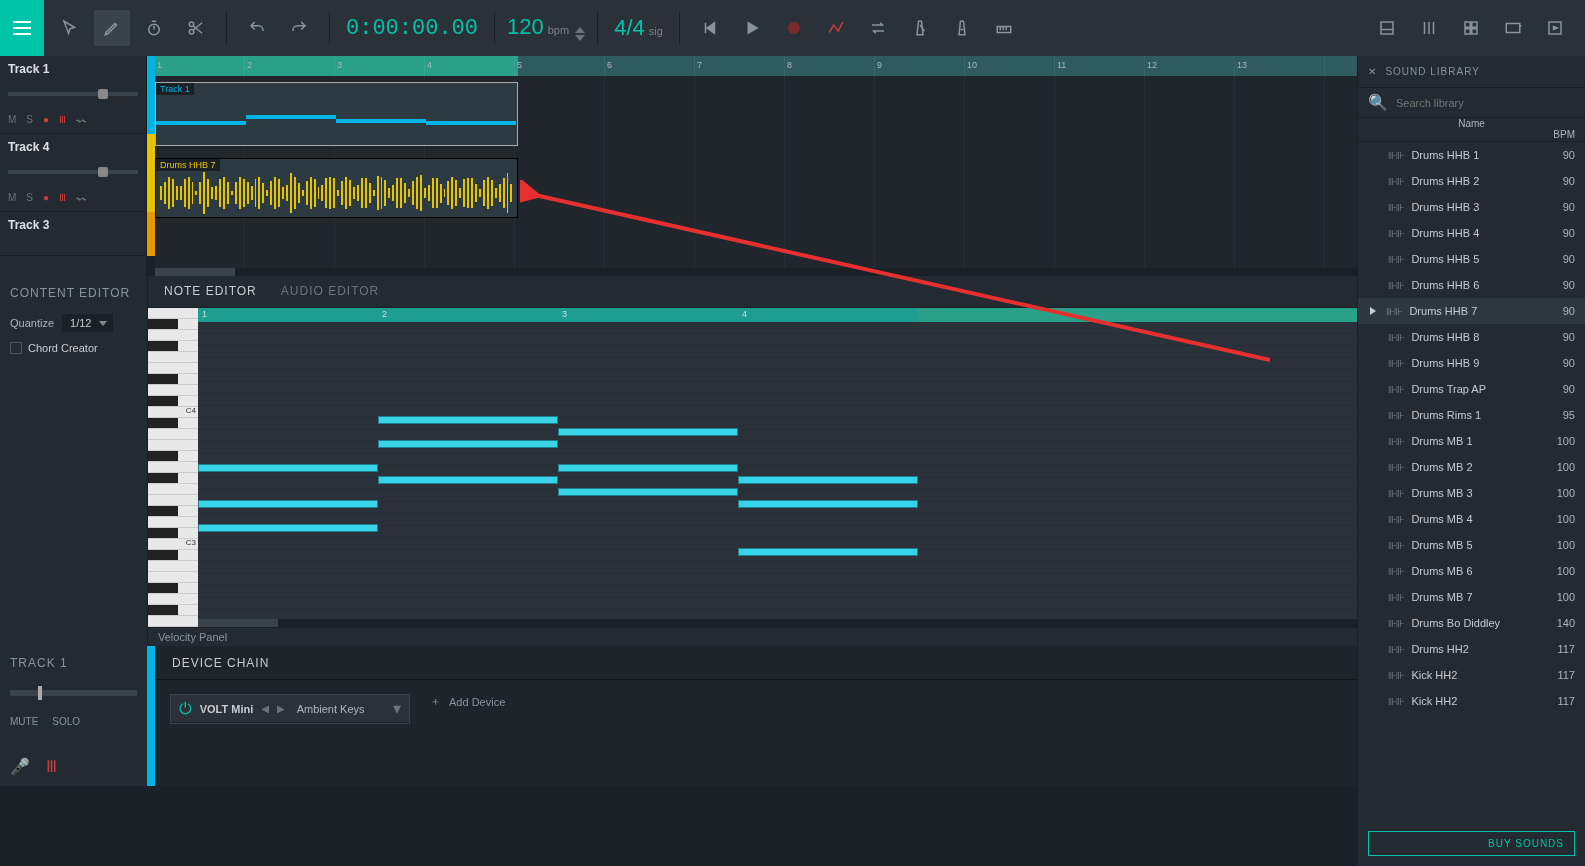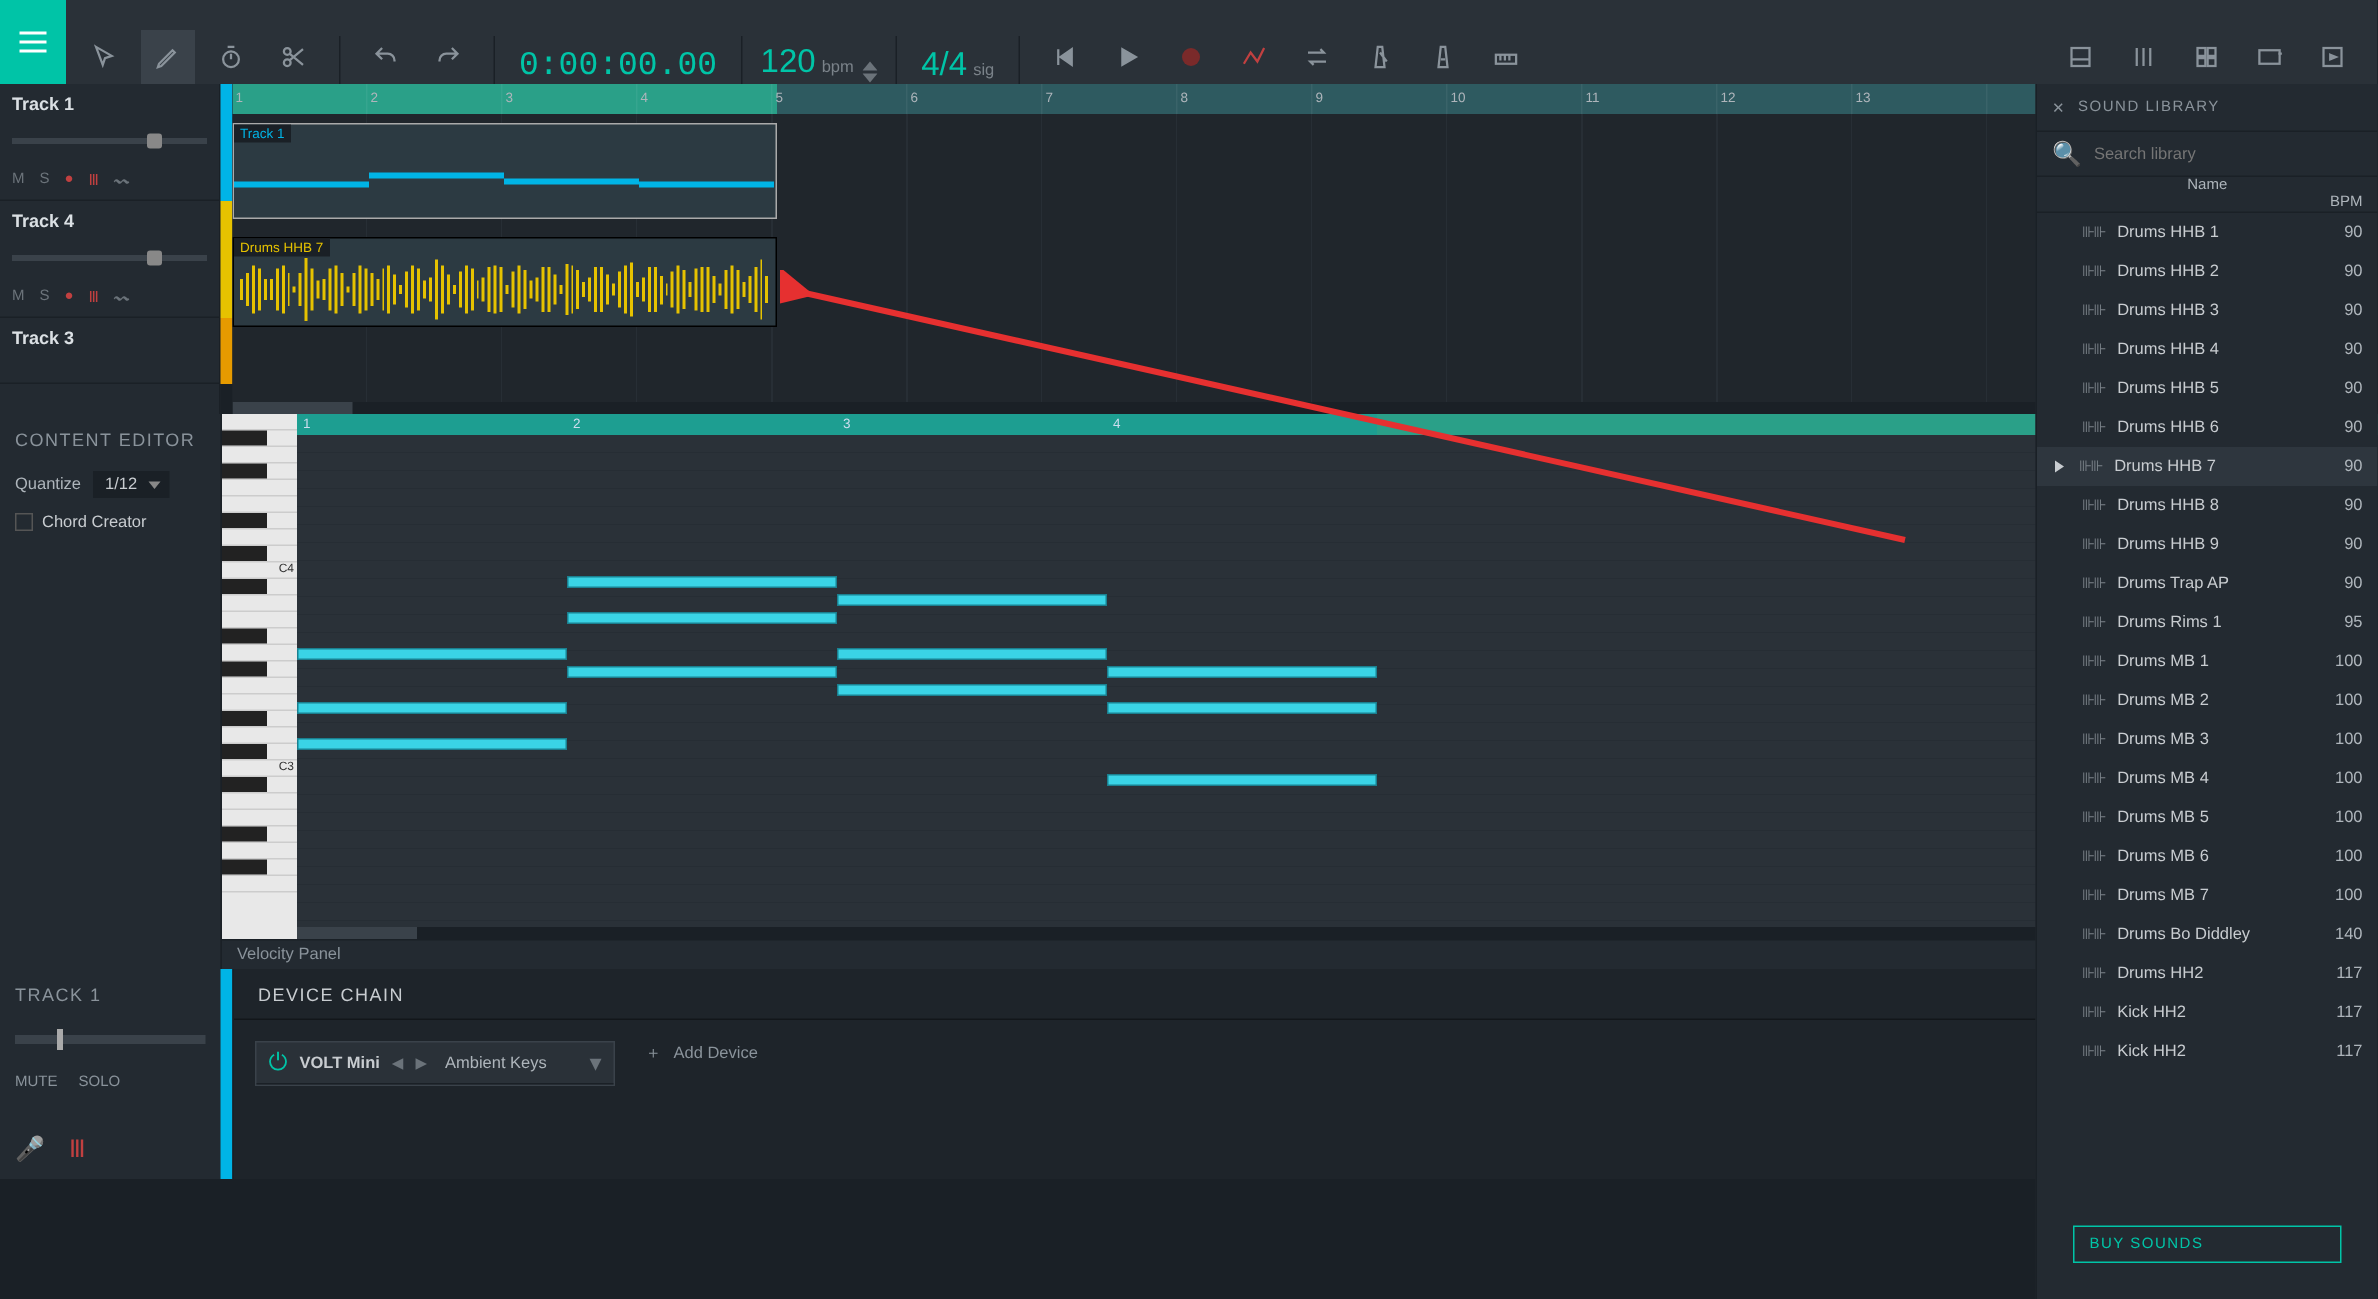"0:00:00.00" .toolbar { align-items: flex-end -> center }
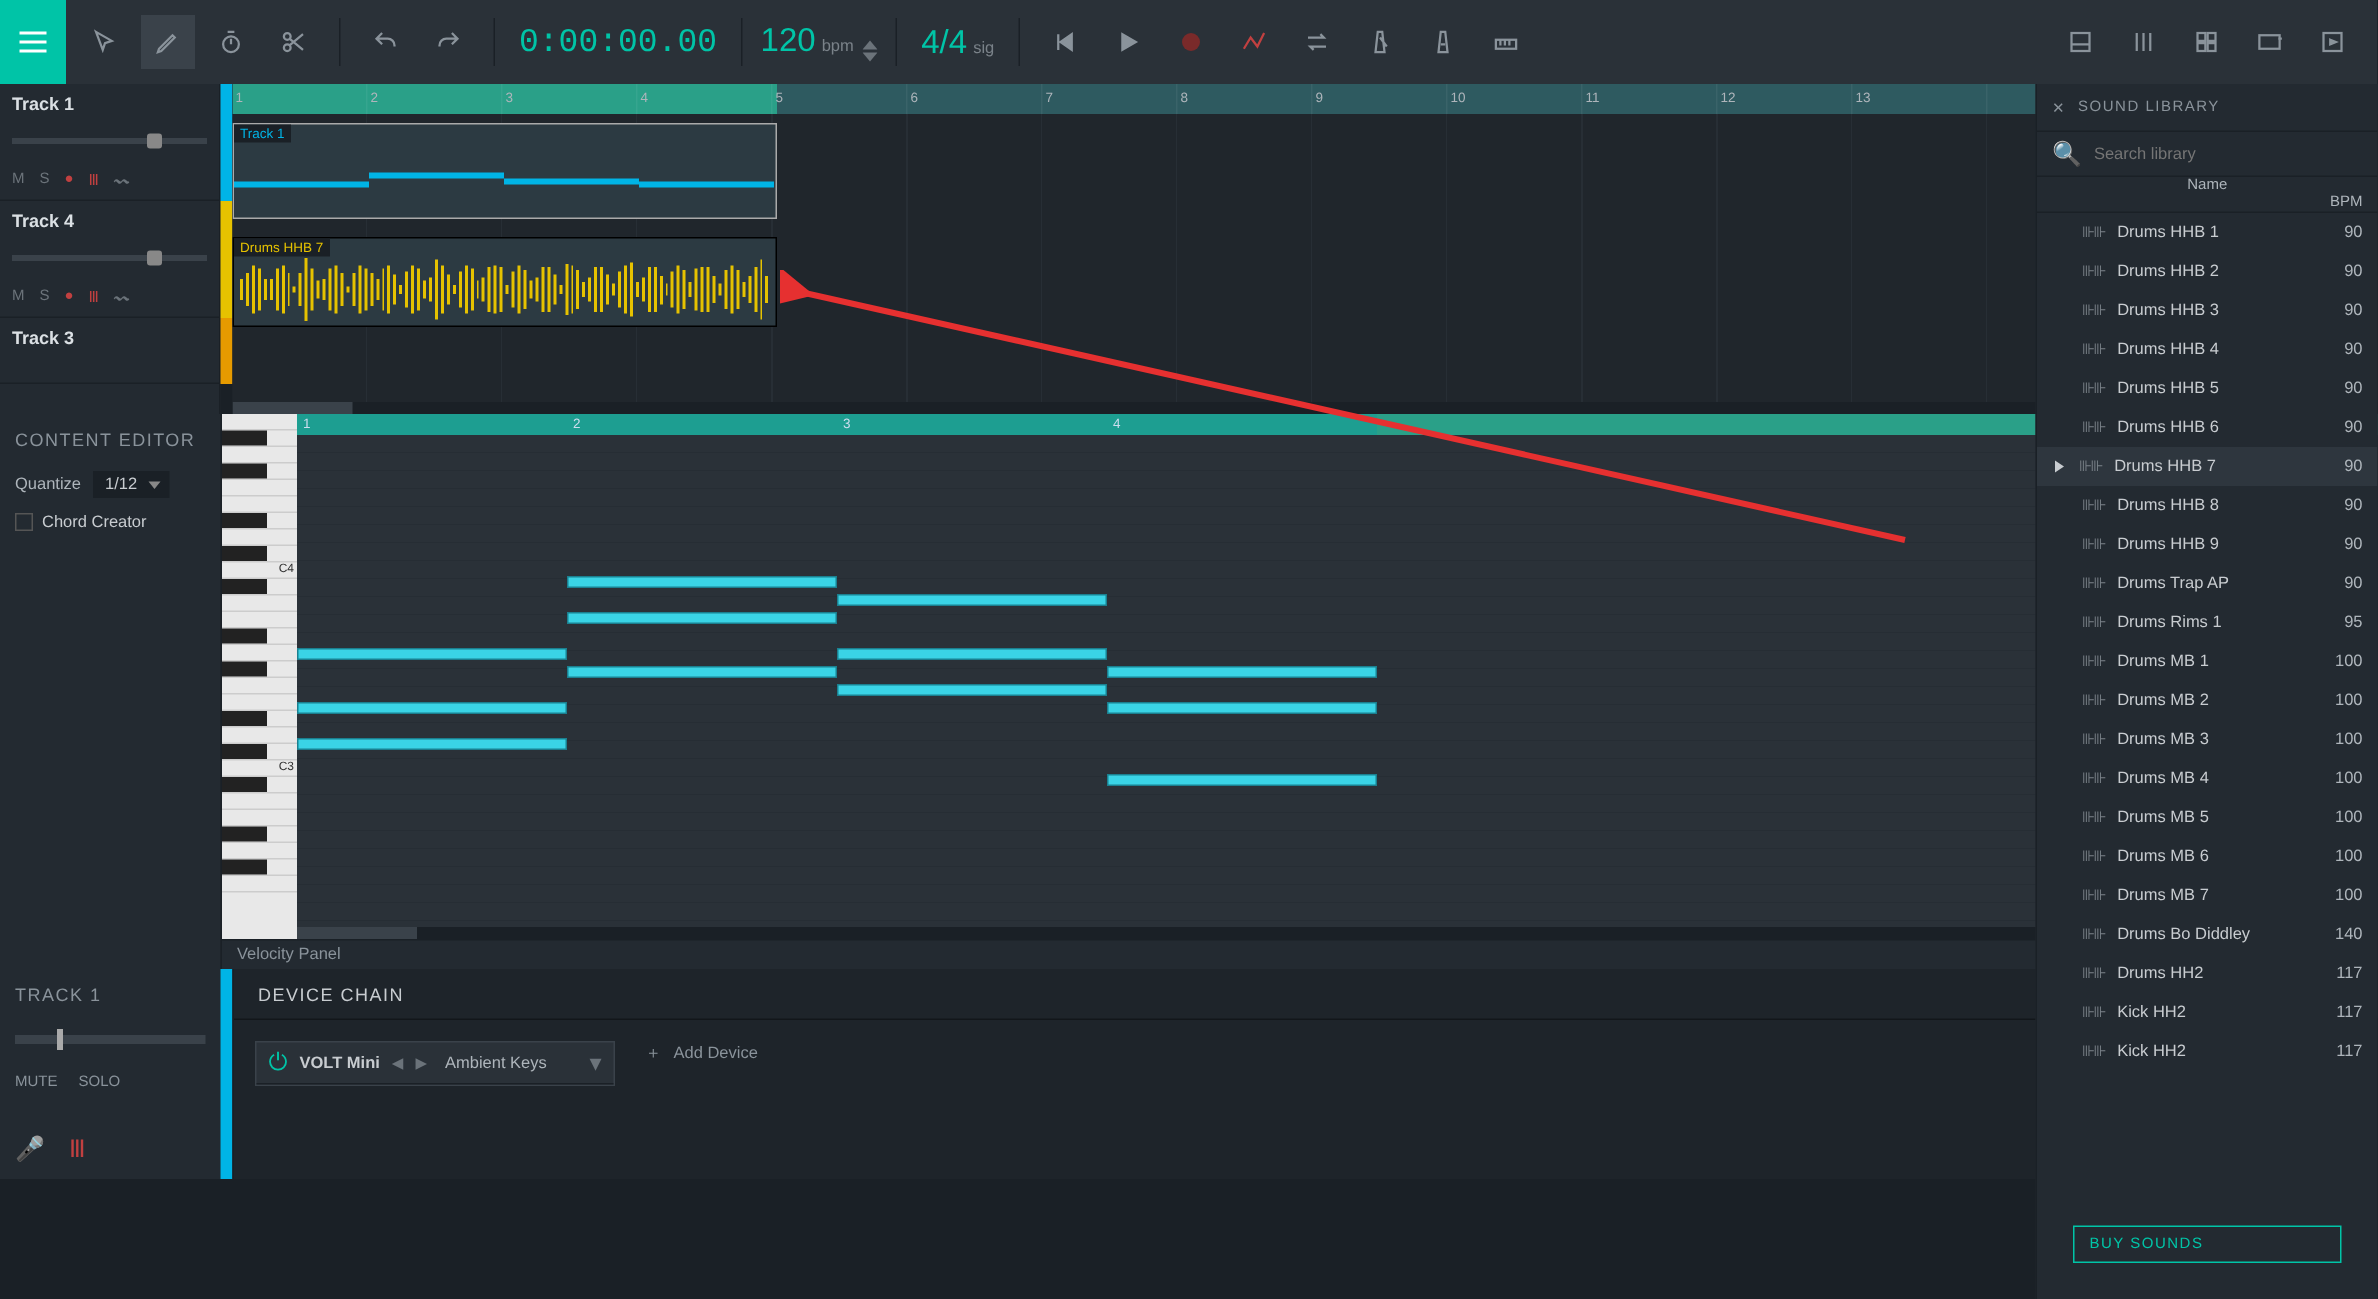"NOTE EDITOR" div.editor-tabs { html: none -> <div> <div>NOTE EDITOR</div> <div>AUDIO EDITOR</div> <div>×</div> </div> }
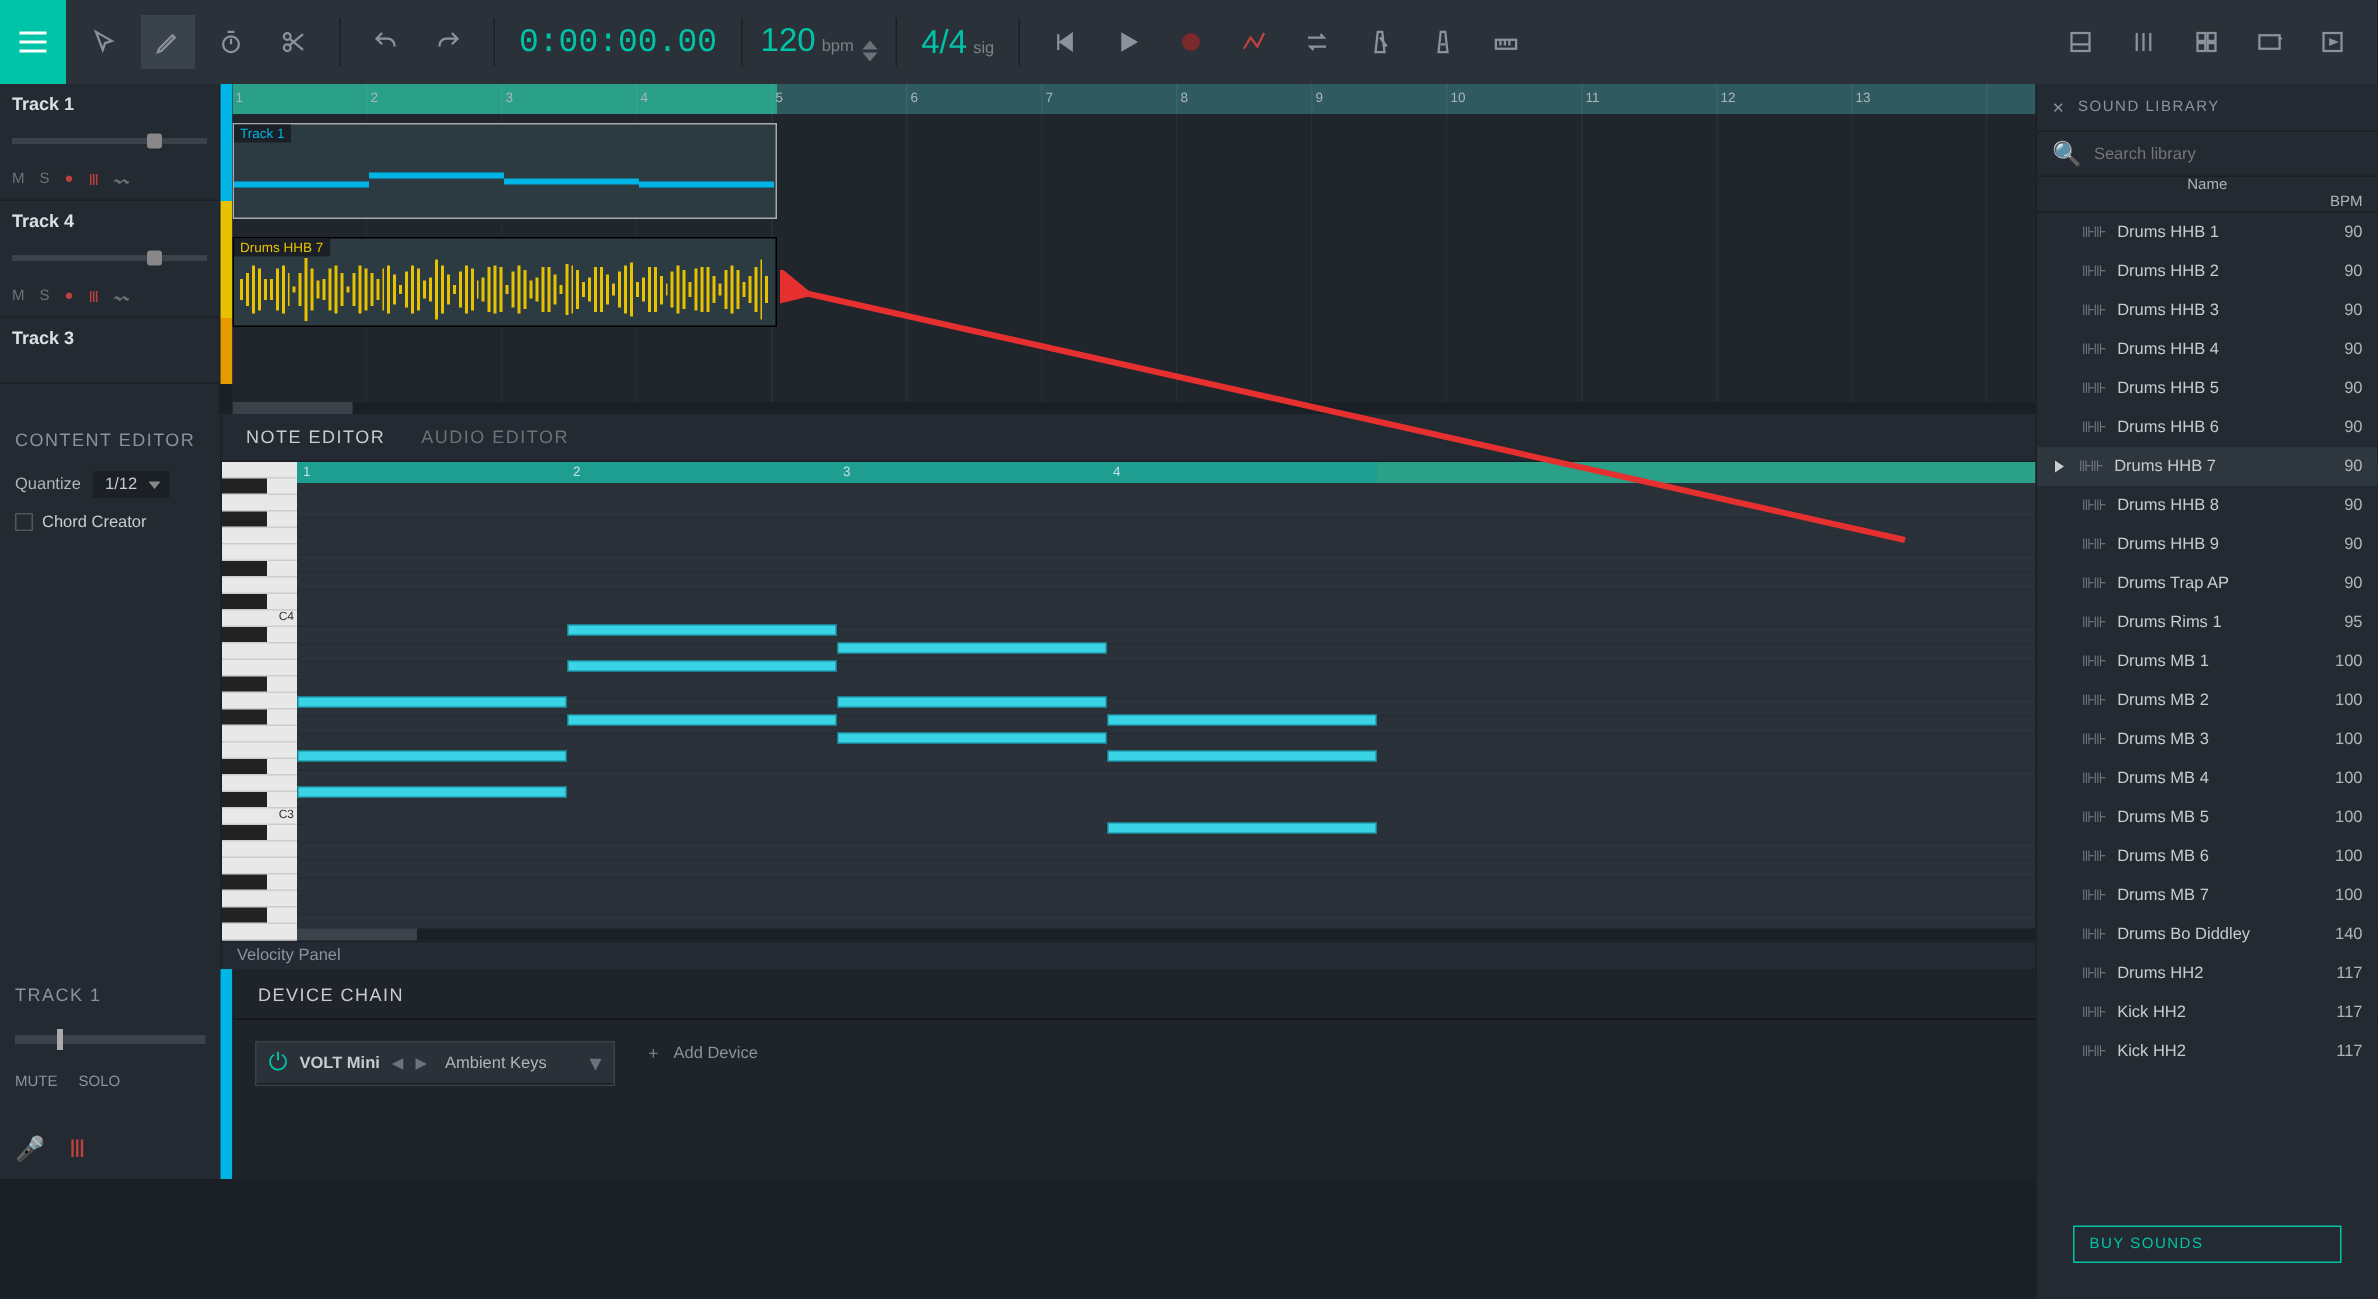"BUY SOUNDS" .buy-sounds { margin: 24px -> 10px; text-align: left -> right }
